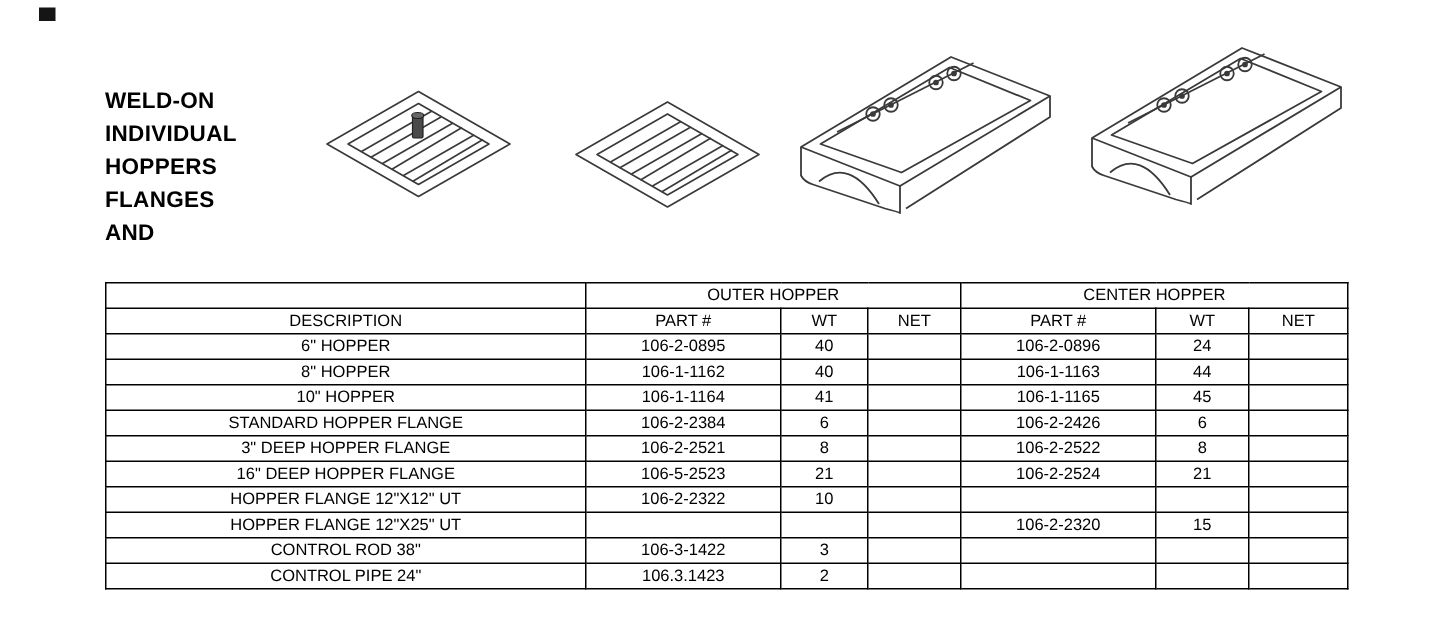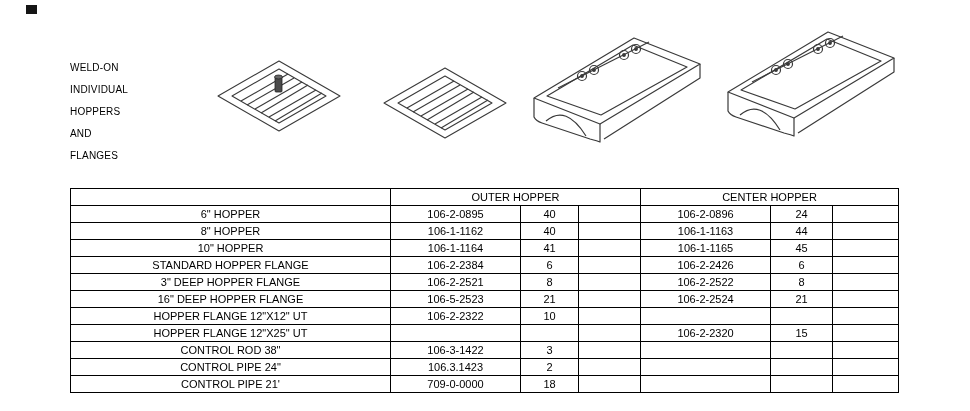"WELD-ON" .page-title { font-size: 10px -> 15px; font-weight: normal -> bold }
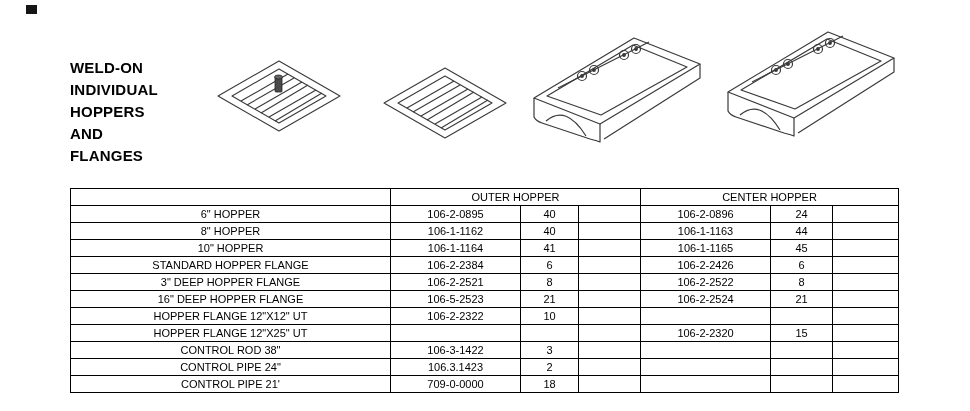"AND" div { order: before "FLANGES" -> after "FLANGES" }
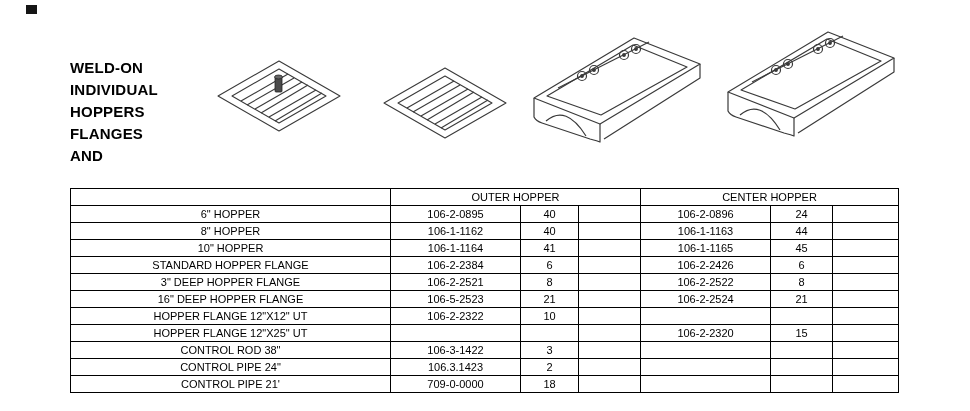"DESCRIPTION" tr { html: none -> <tr> <td>DESCRIPTION</td> <td>PART #</td> <td>WT</td> <td>NET</td> <td>PART #</td> <td>WT</td> <td>NET</td> </tr> }
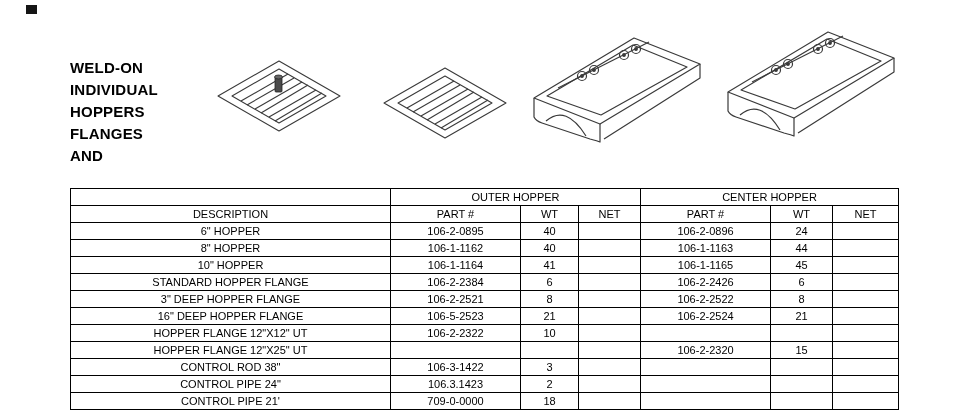"CONTROL PIPE 21'" tr { html: <tr> <td>CONTROL PIPE 21'</td> <td>709-0-0000</td> <td>18</td> <td></td> <td></td> <td></td> <td></td> </tr> -> none }
